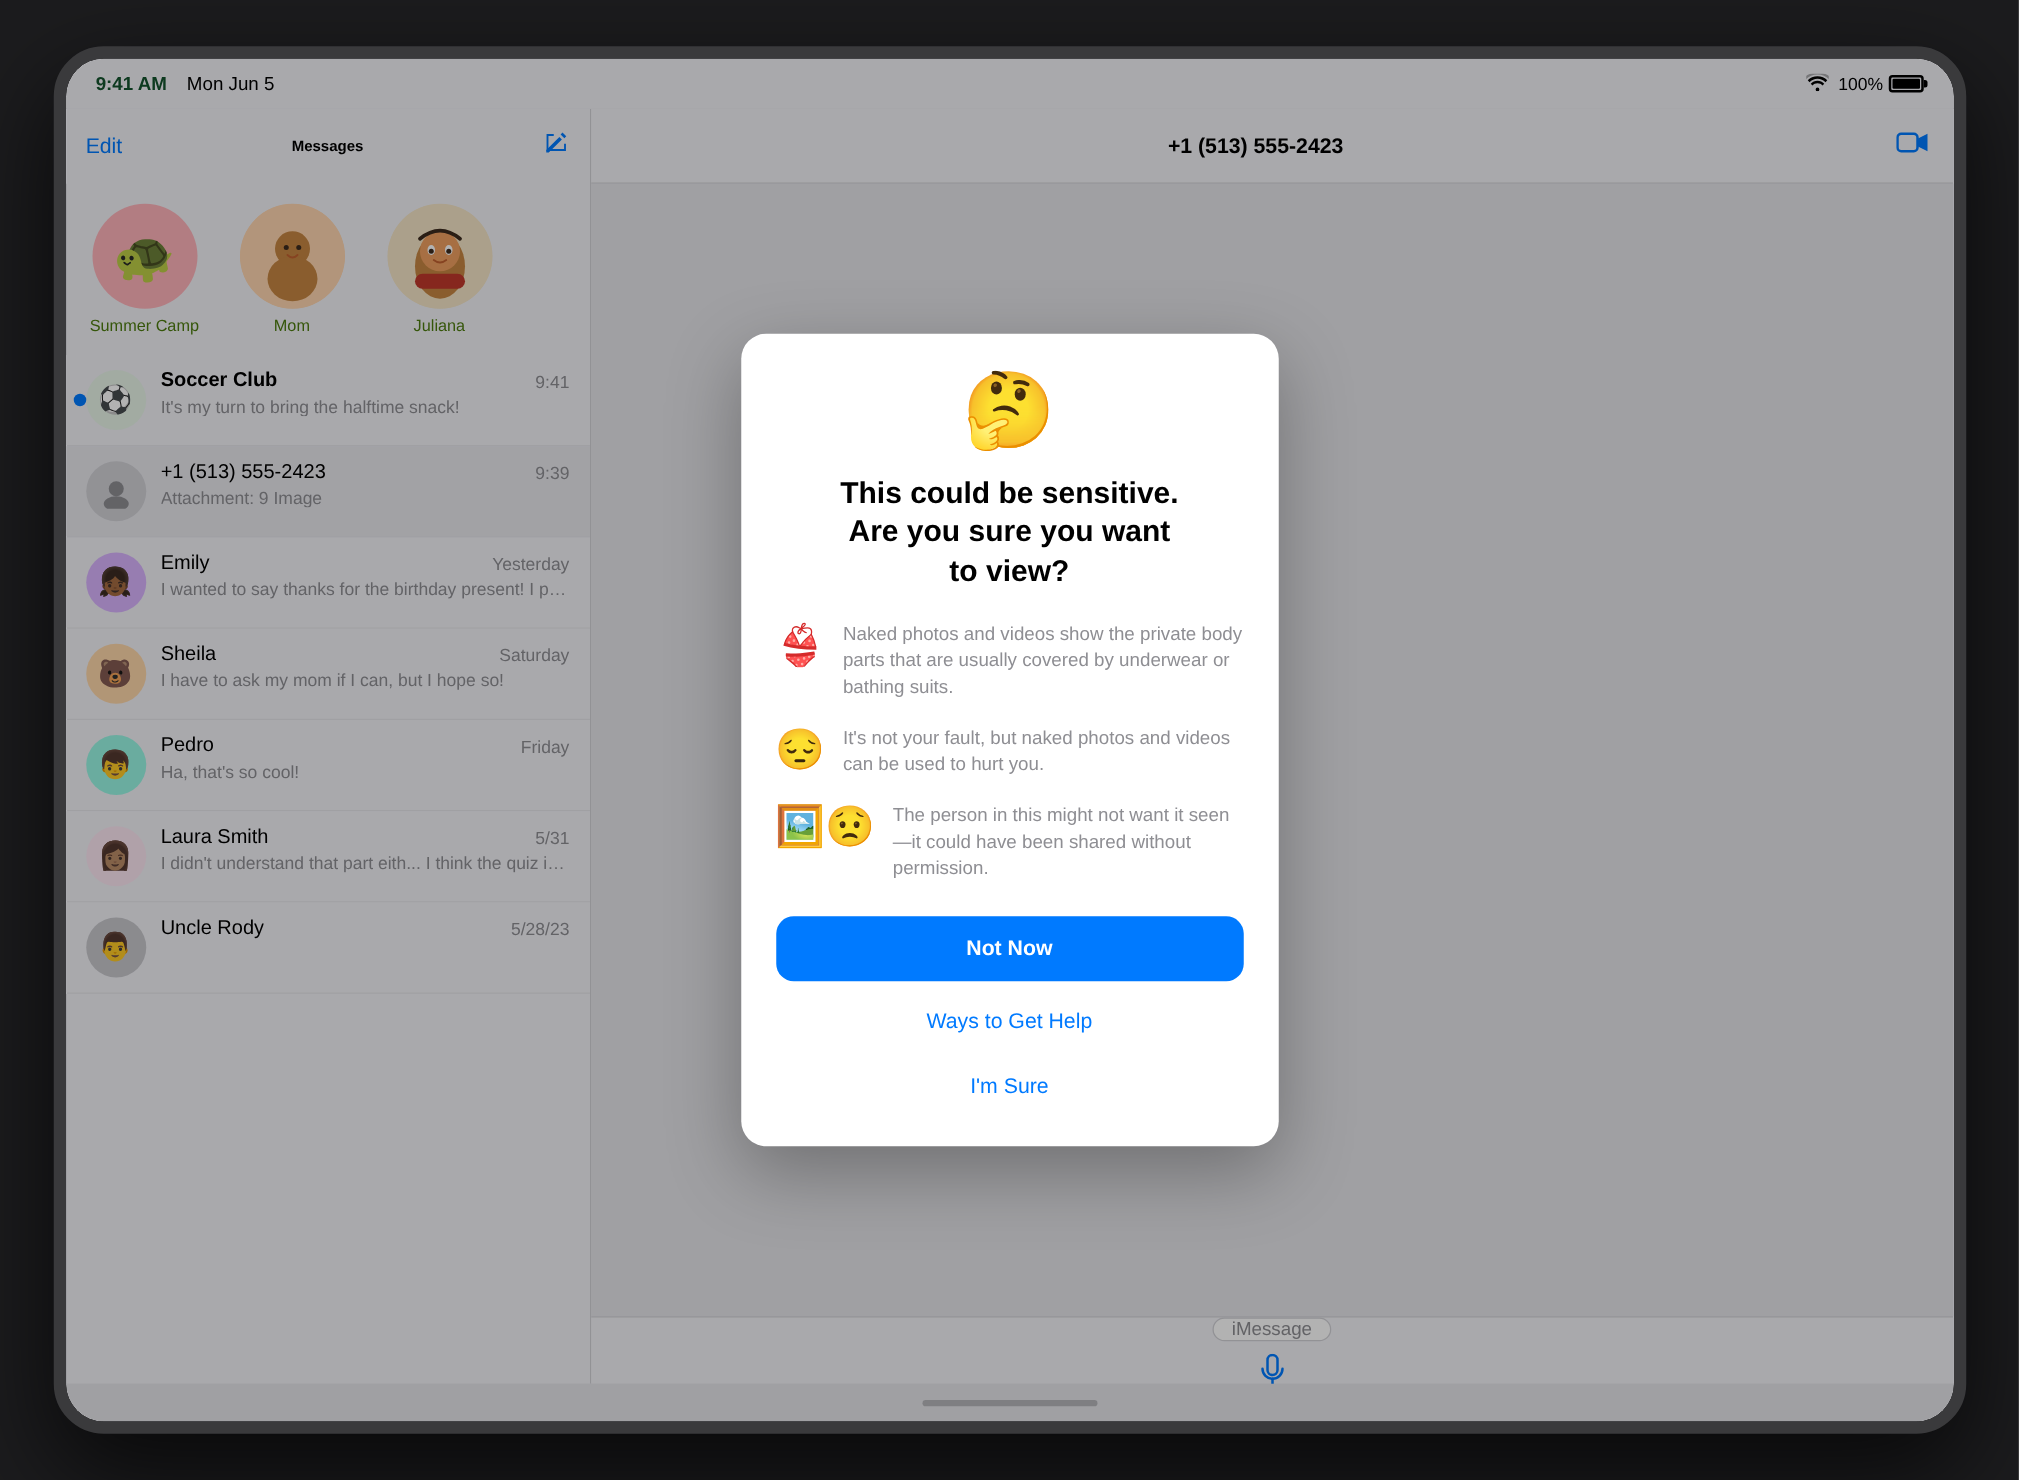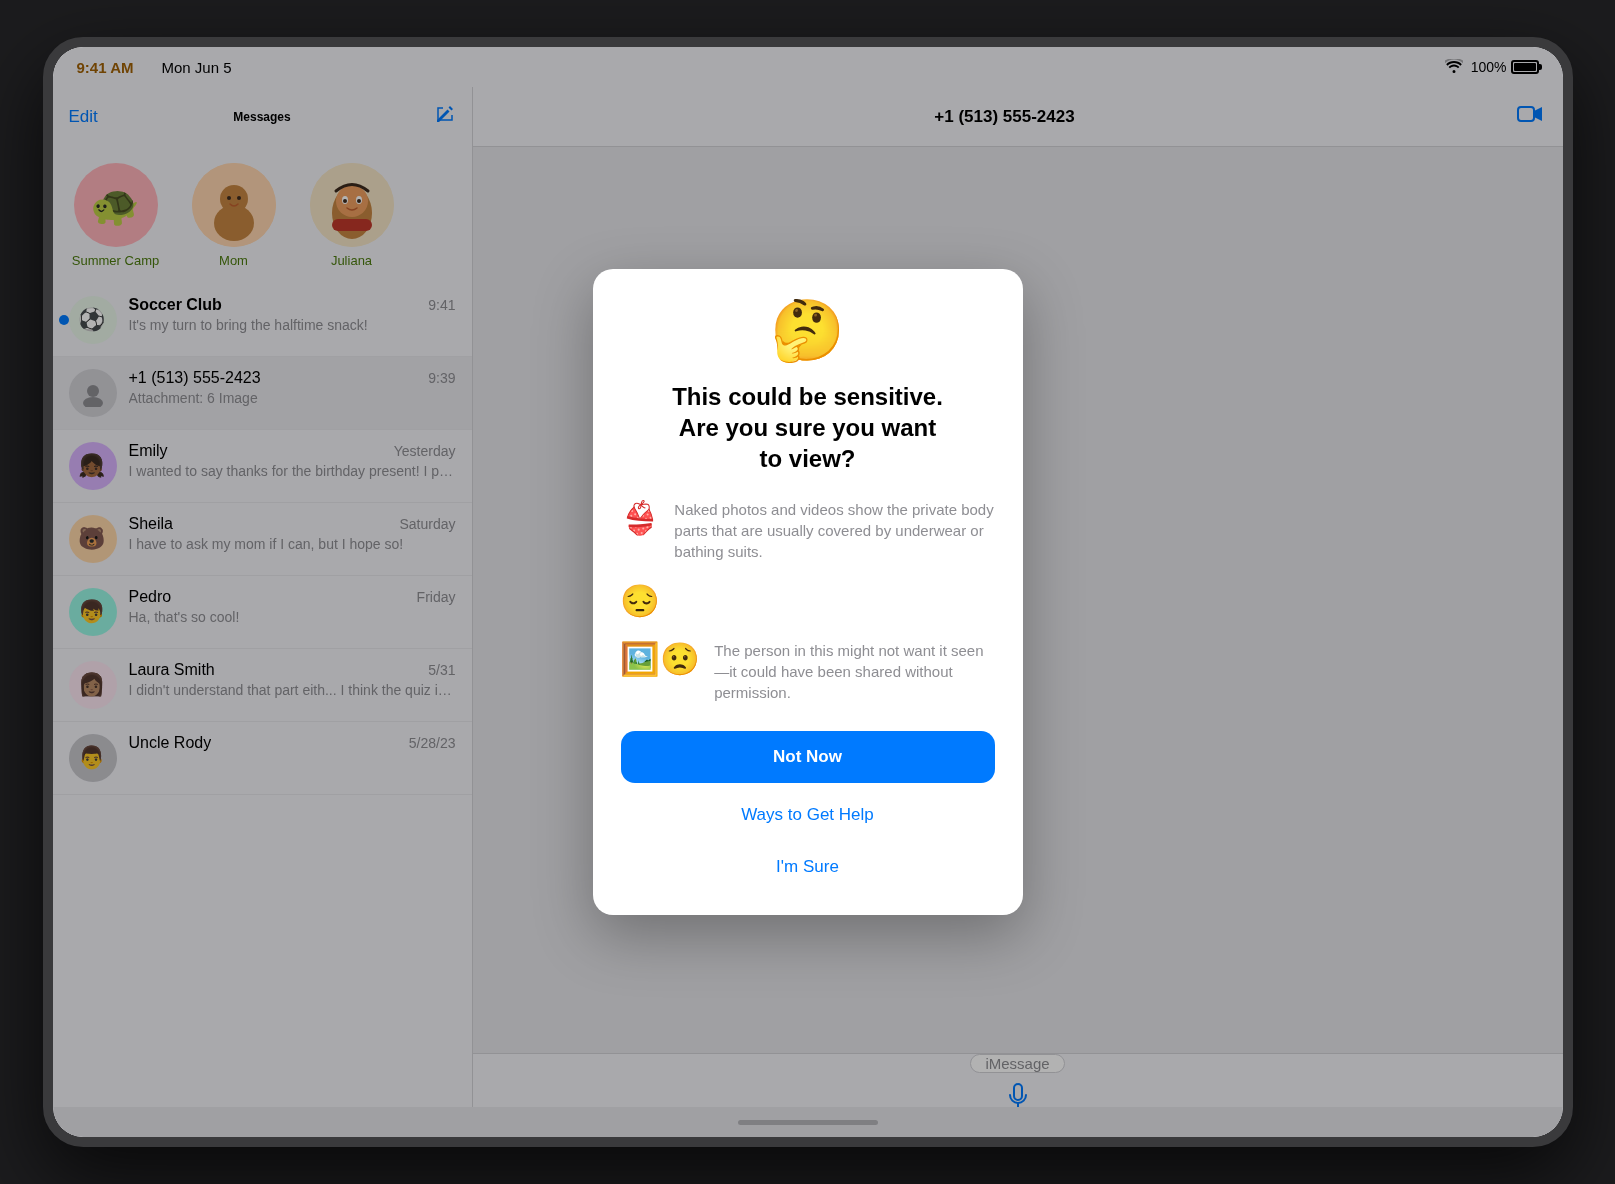"9:41 AM" .status-time { color: #a16207 -> #14532d; margin-right: 28px -> 16px }
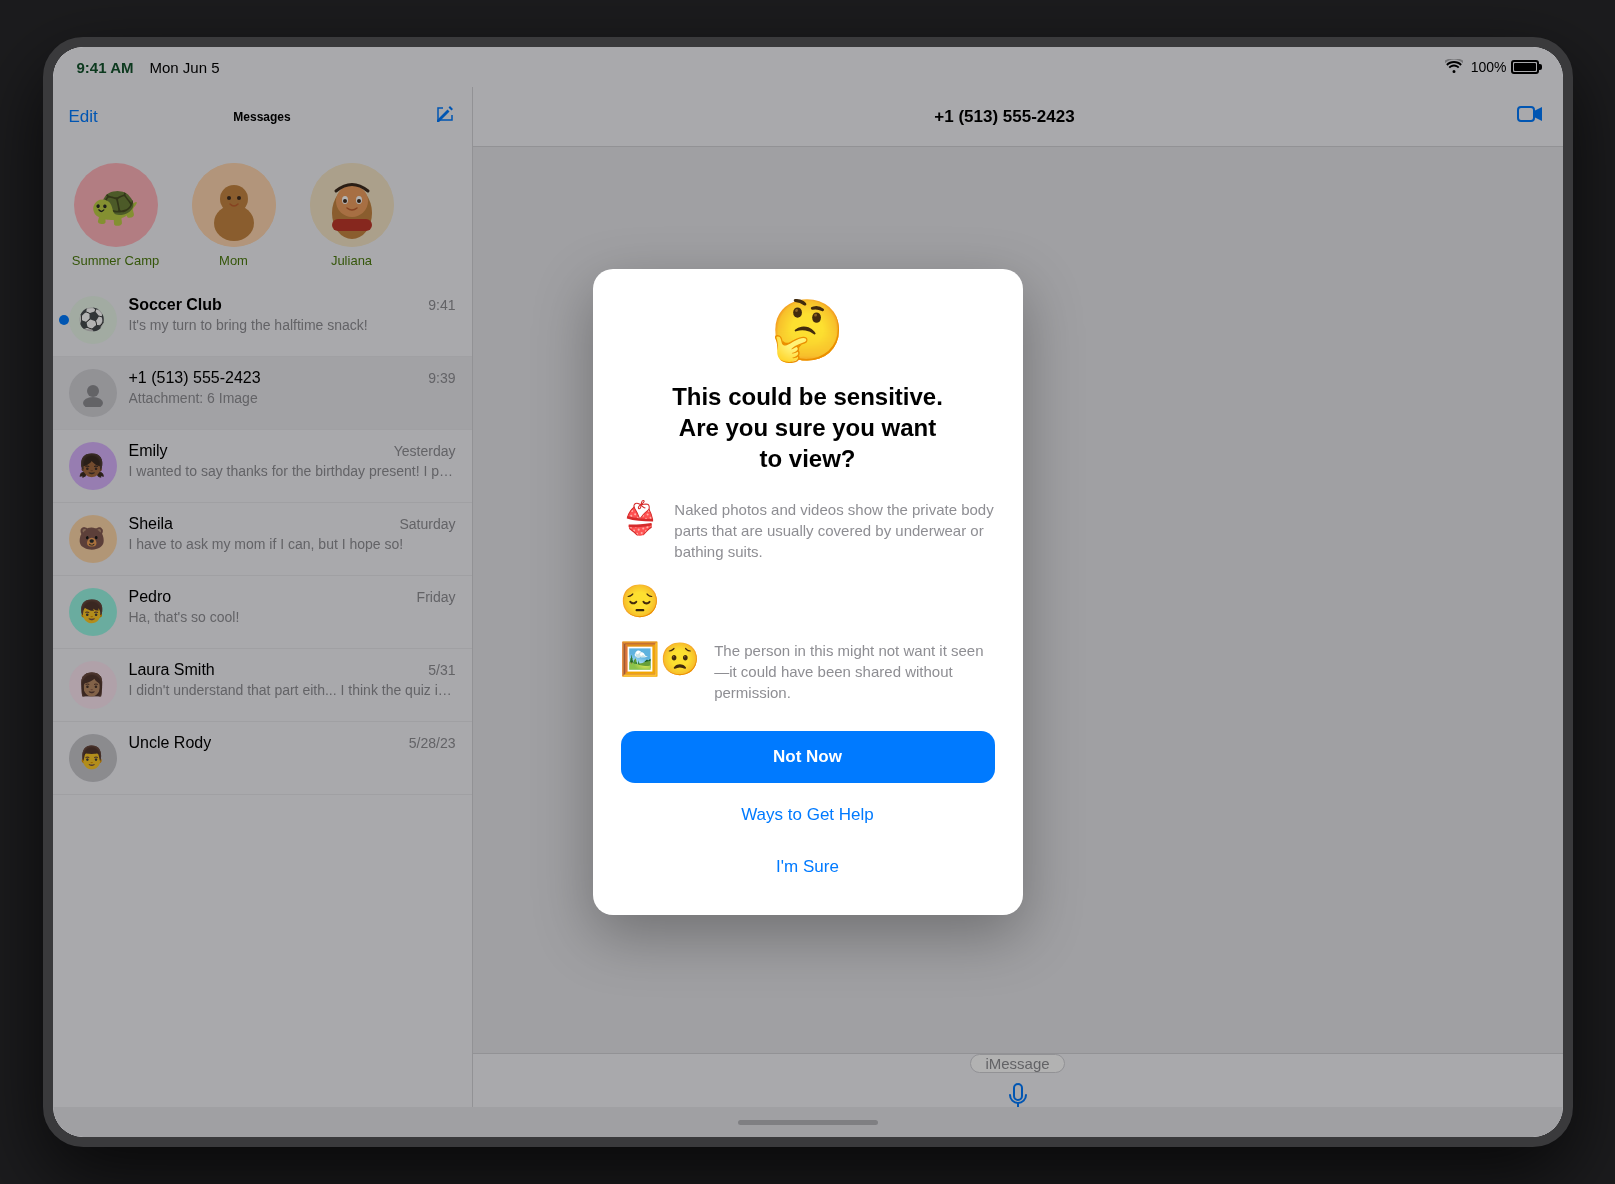"Attachment: 6 Image" div.message-preview { text: 6 -> 9 }
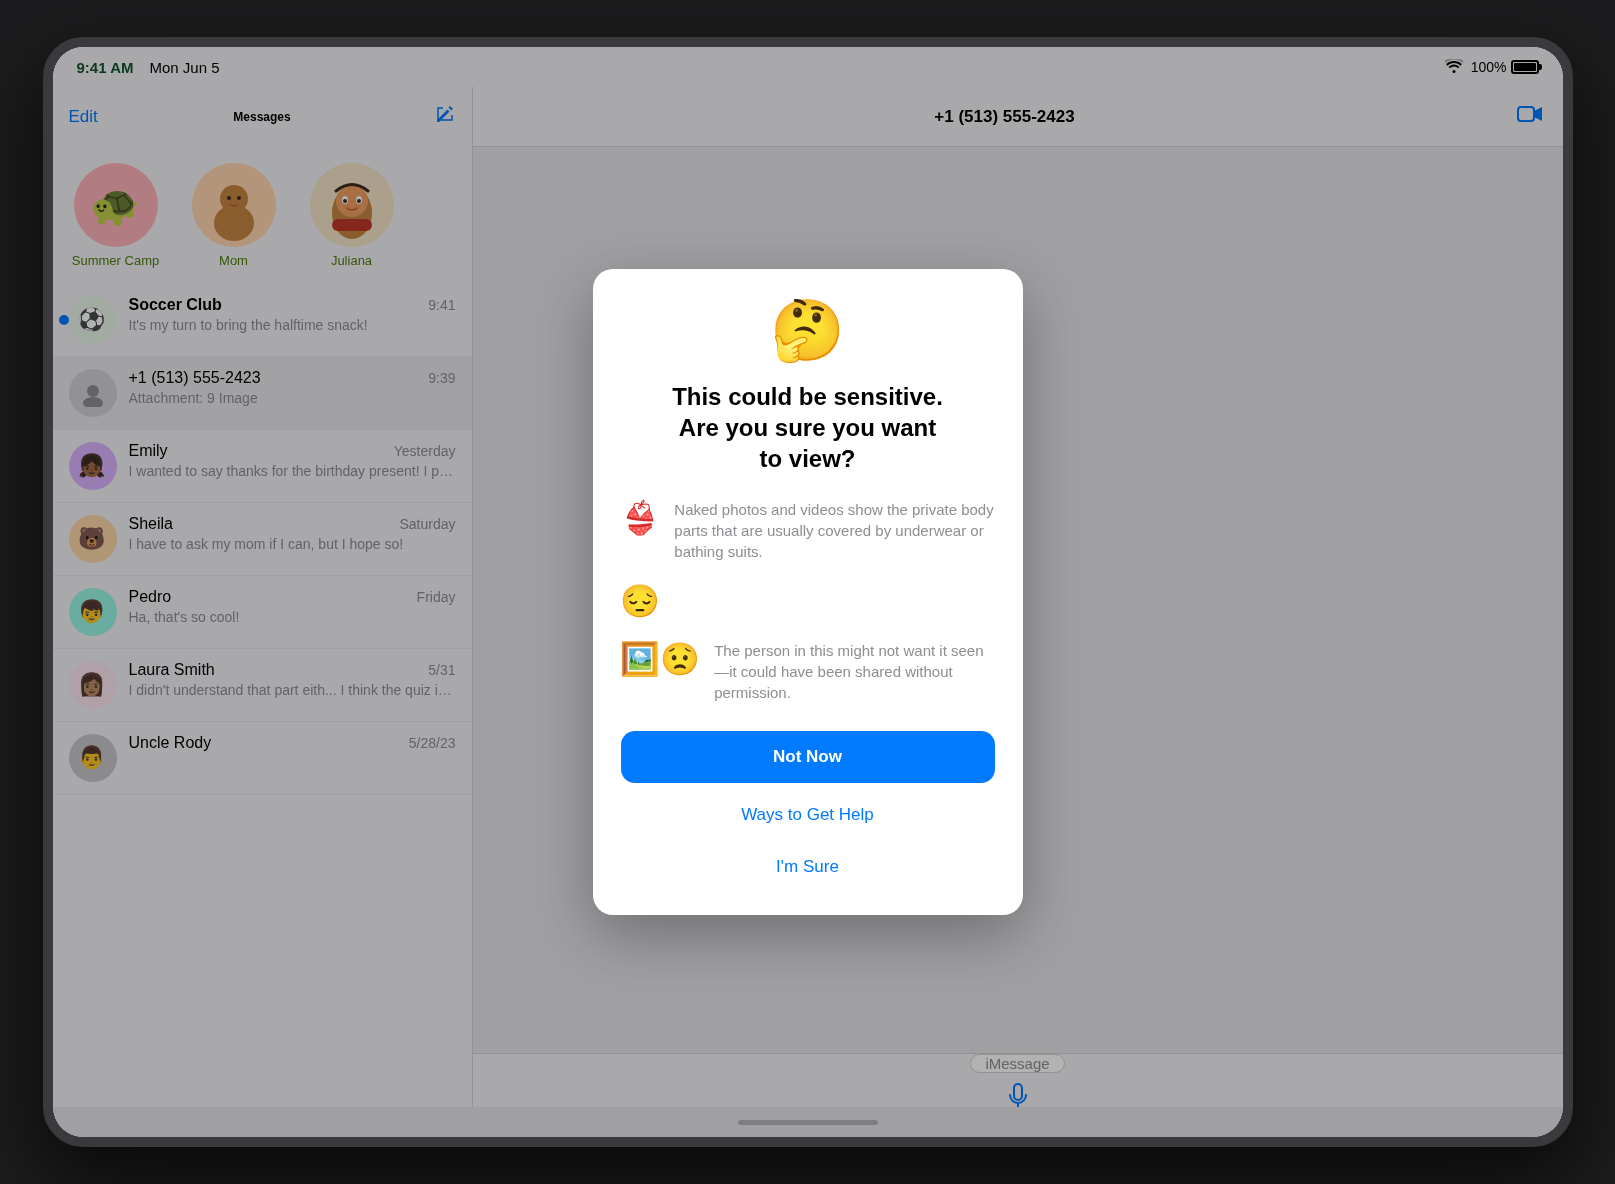"It's not your fault, but" span.modal-item-text { html: none -> <span>It's not your fault, but naked photos and videos can be used to hurt you.</span> }
